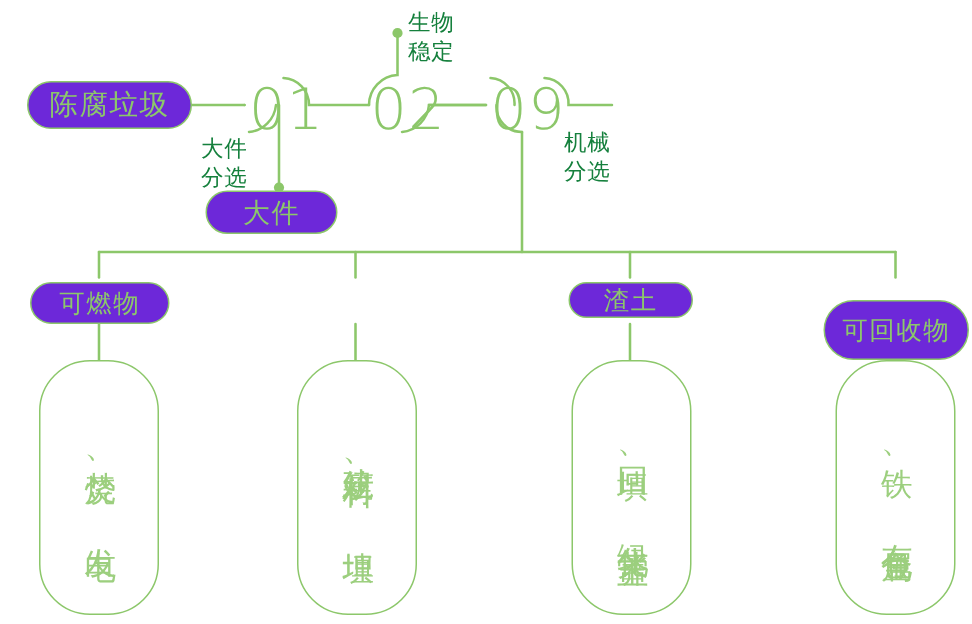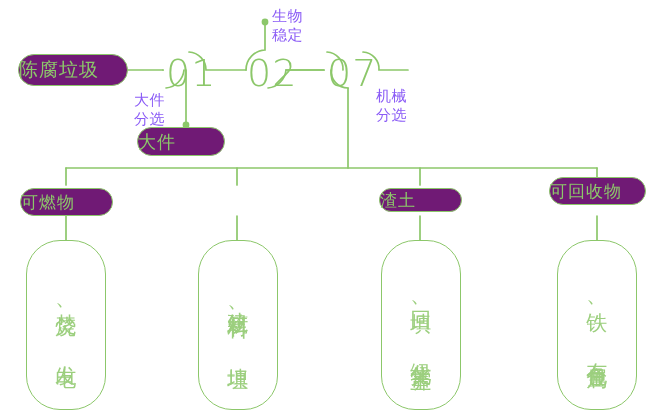"生物" .anno { color: #8b5cf6 -> #15803d }
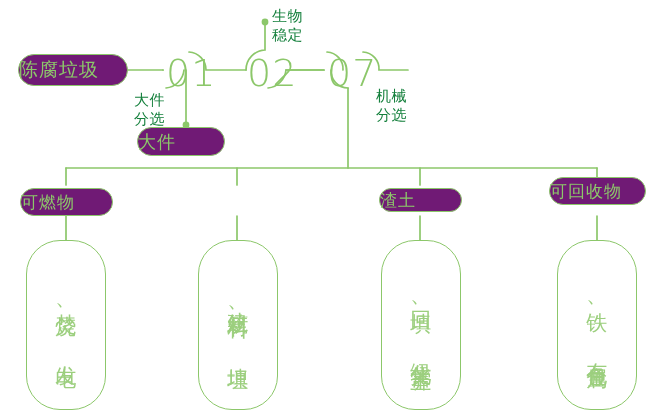"陈腐垃圾" .pill { background: #701a75 -> #6d28d9; justify-content: none -> center }
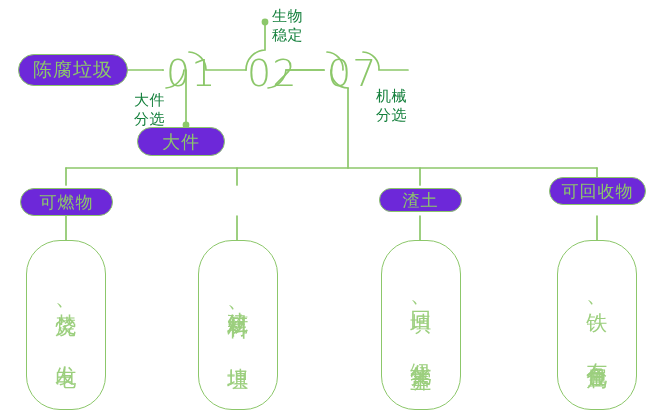"07" span { text: 07 -> 09 }
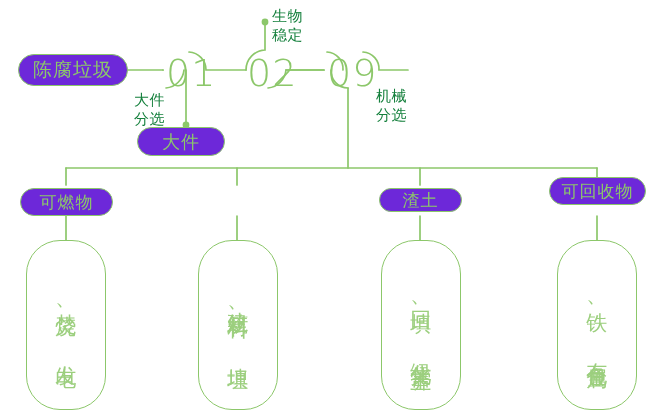"可回收物" div.pill { height: 28px -> 40px; top: 177px -> 200px }
